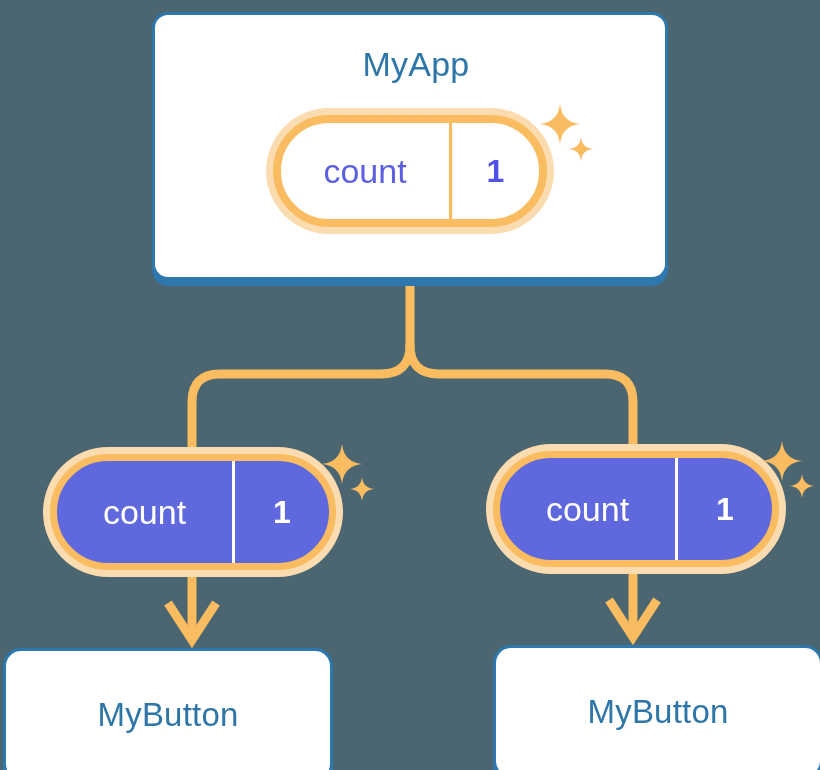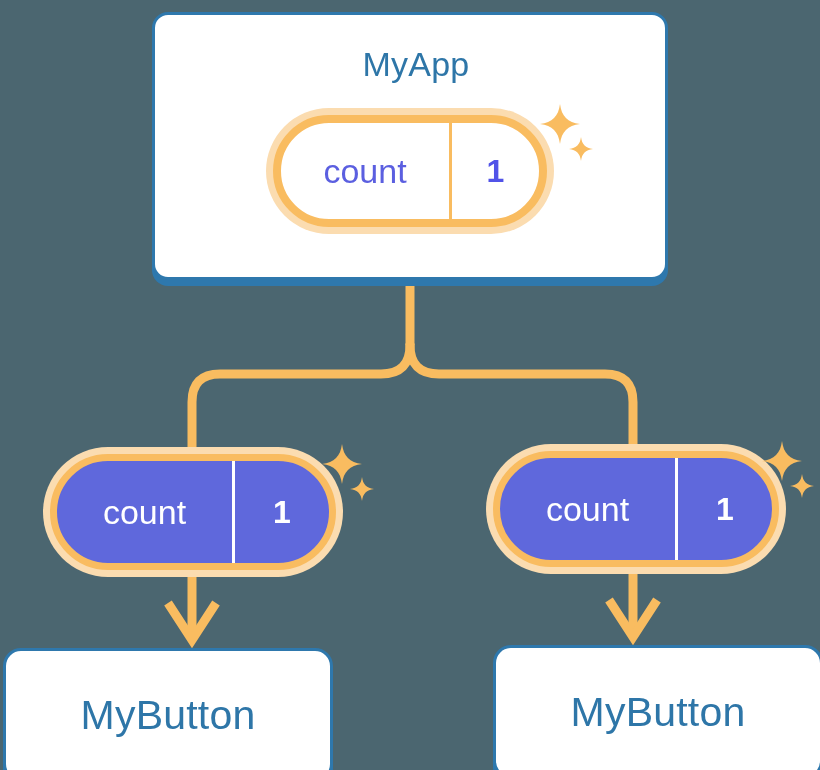"MyButton" .button-card .component-title { font-size: 41px -> 33px }
